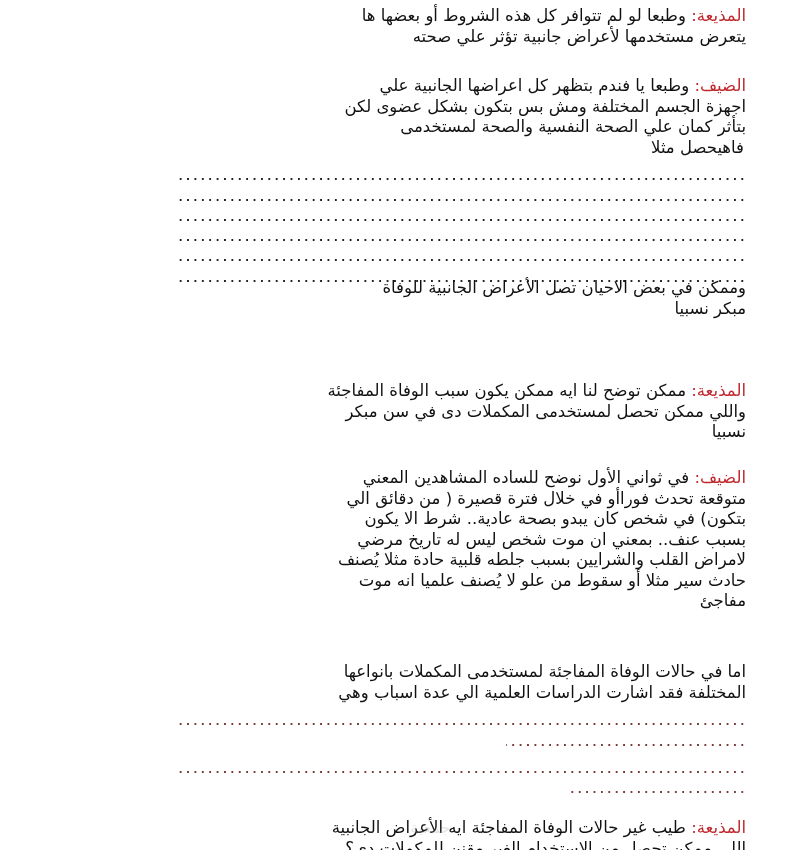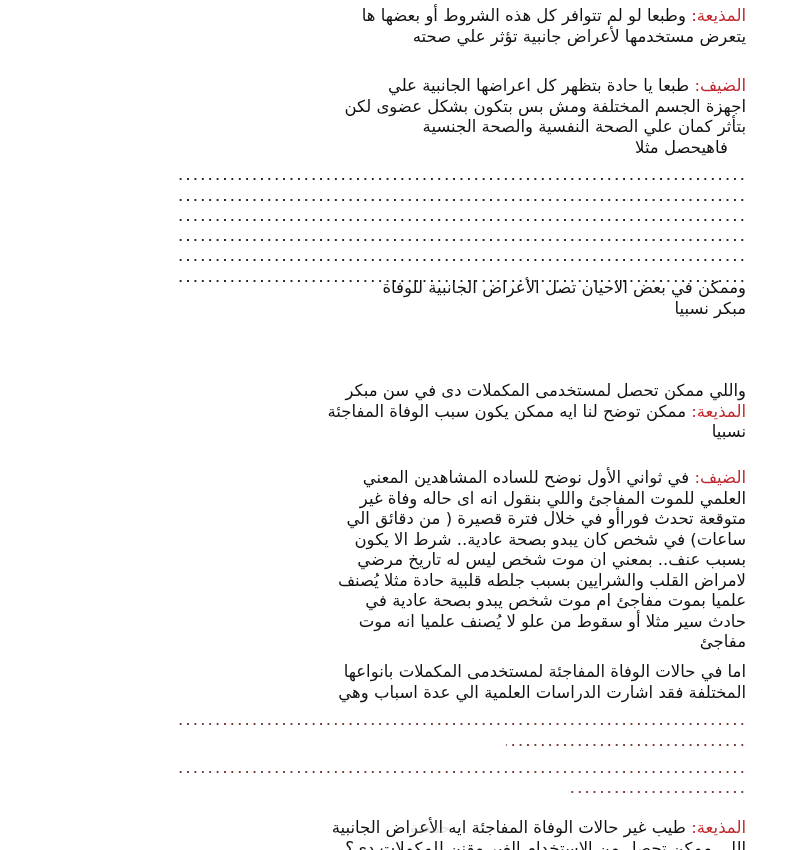"طبعا يا حادة بتظهر كل" span { text: طبعا يا حادة -> وطبعا يا فندم }
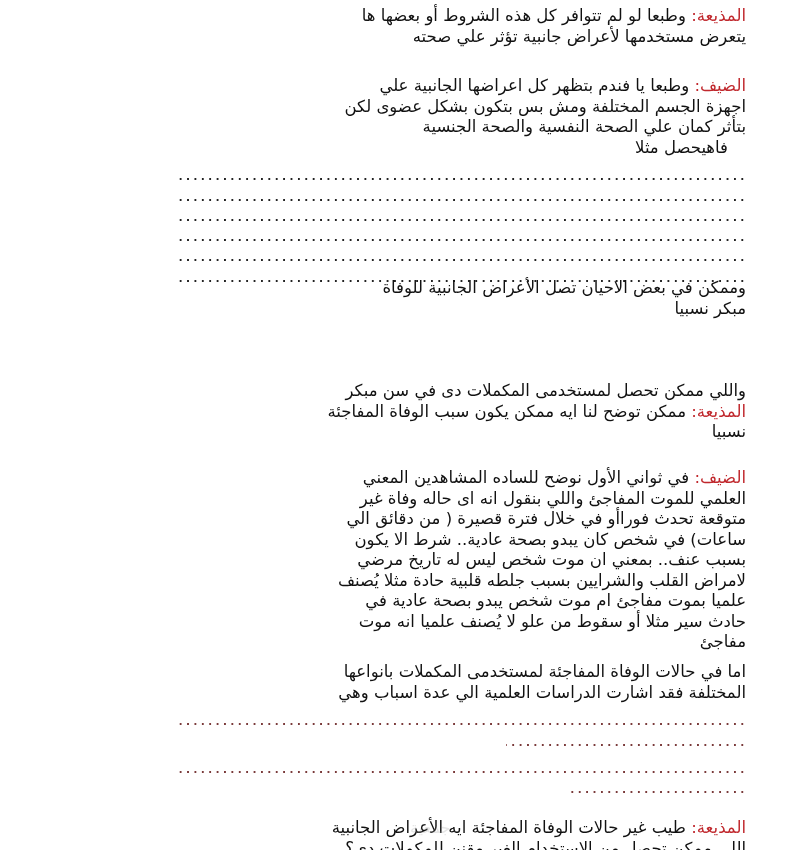"بتأثر كمان علي الصحة النفسية" span.line { text: الجنسية -> لمستخدمى }
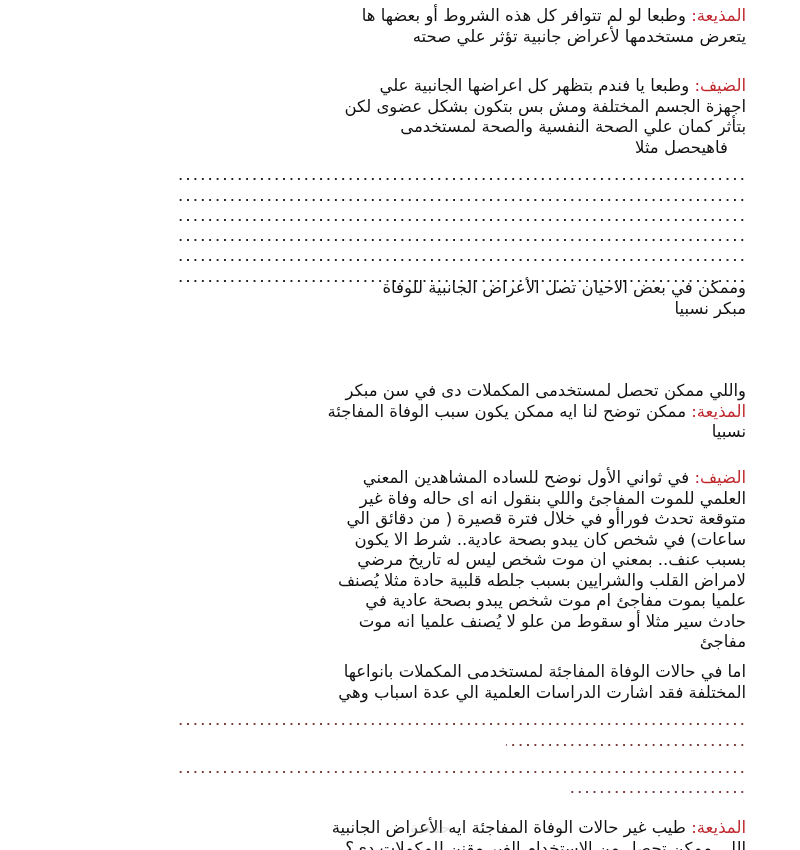"فاهيحصل مثلا" span.line { margin-right: 18px -> 2px }
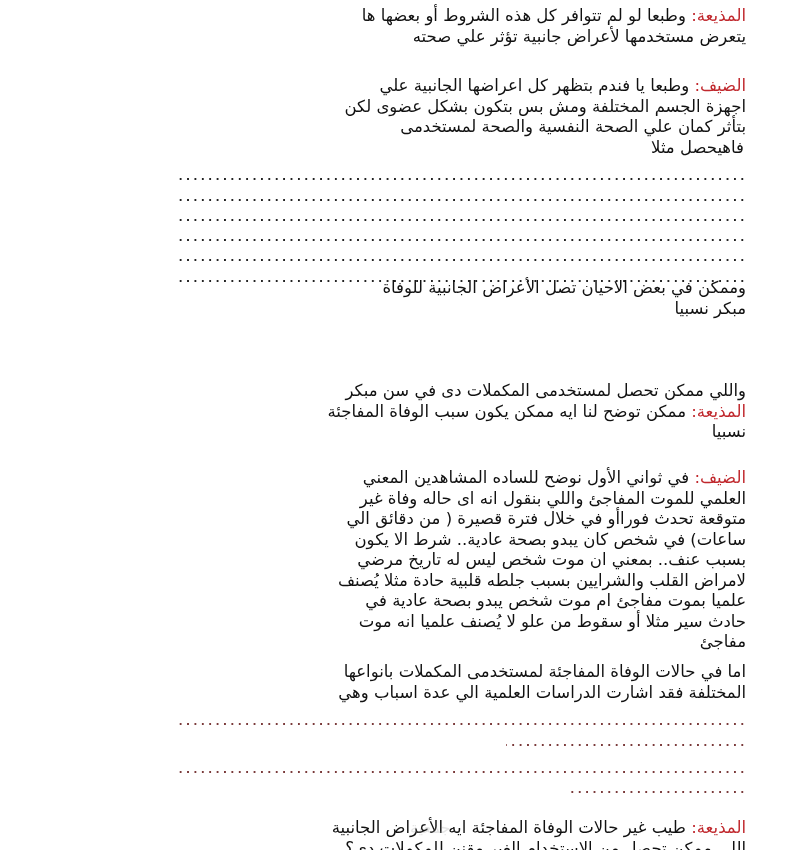"واللي ممكن تحصل لمستخدمى المكملات" span.line { order: before "المذيعة: ممكن توضح لنا ايه" -> after "المذيعة: ممكن توضح لنا ايه" }
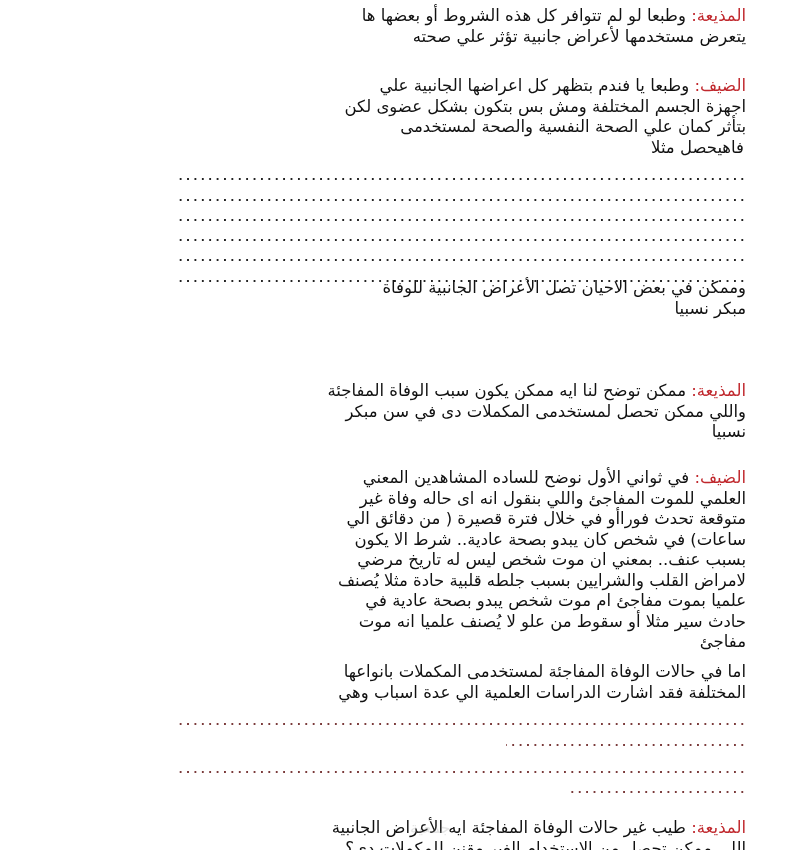"العلمي للموت المفاجئ واللي بنقول" span.line { html: <span>العلمي للموت المفاجئ واللي بنقول انه اى حاله وفاة غير</span> -> none }
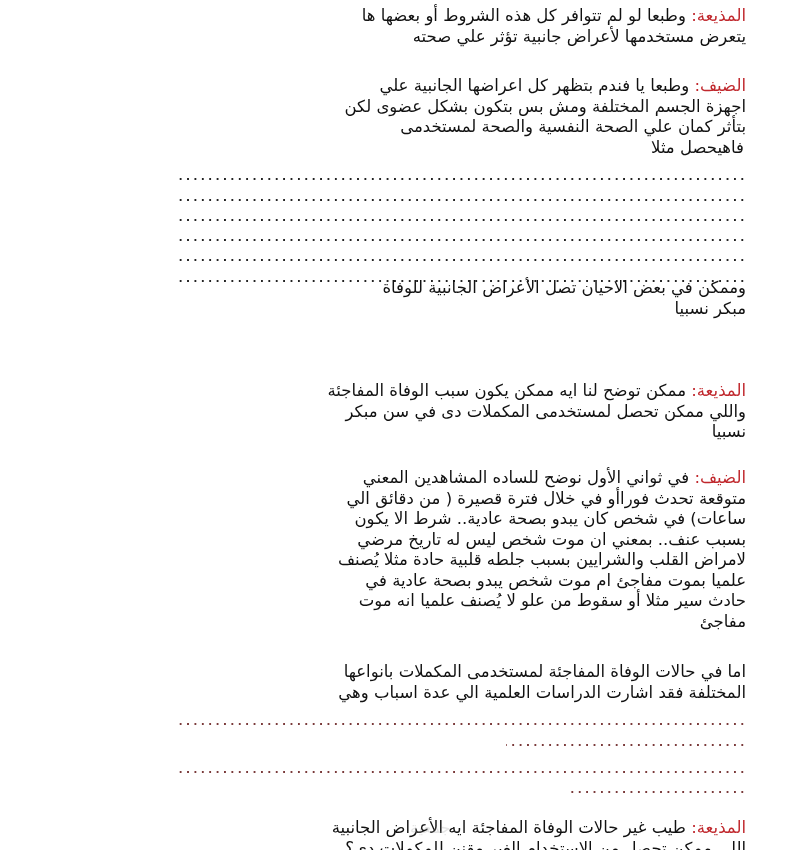"ساعات) في شخص كان يبدو" span.line { text: ساعات -> بتكون }
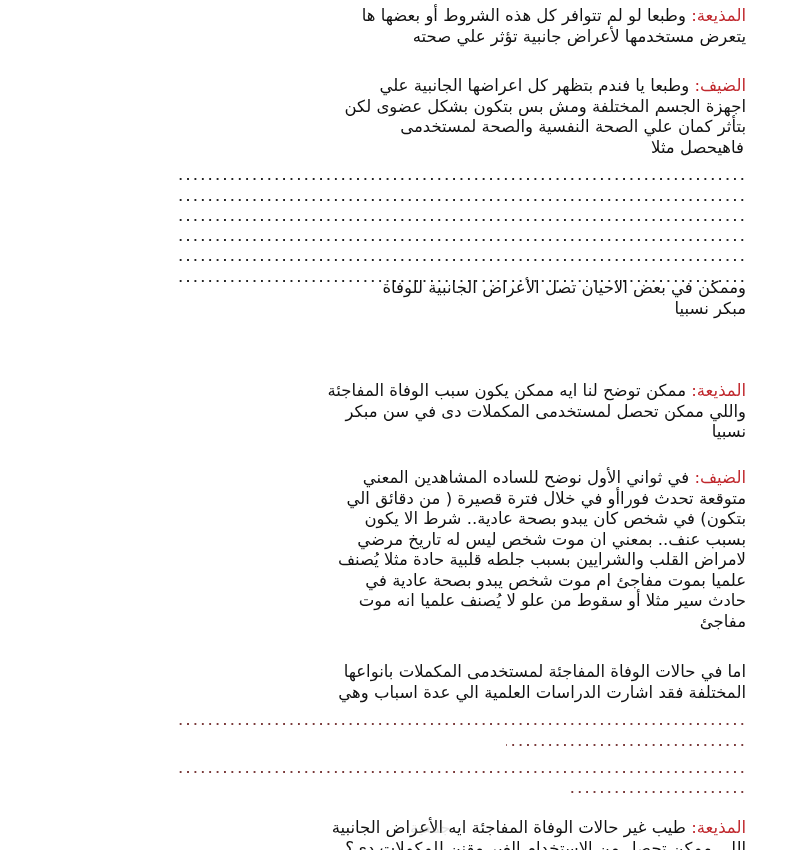"علميا بموت مفاجئ ام موت" span.line { html: <span>علميا بموت مفاجئ ام موت شخص يبدو بصحة عادية في</span> -> none }
